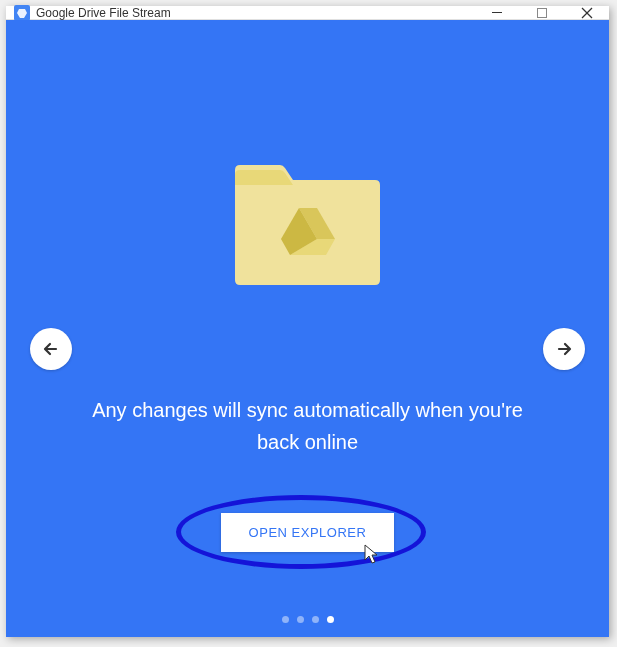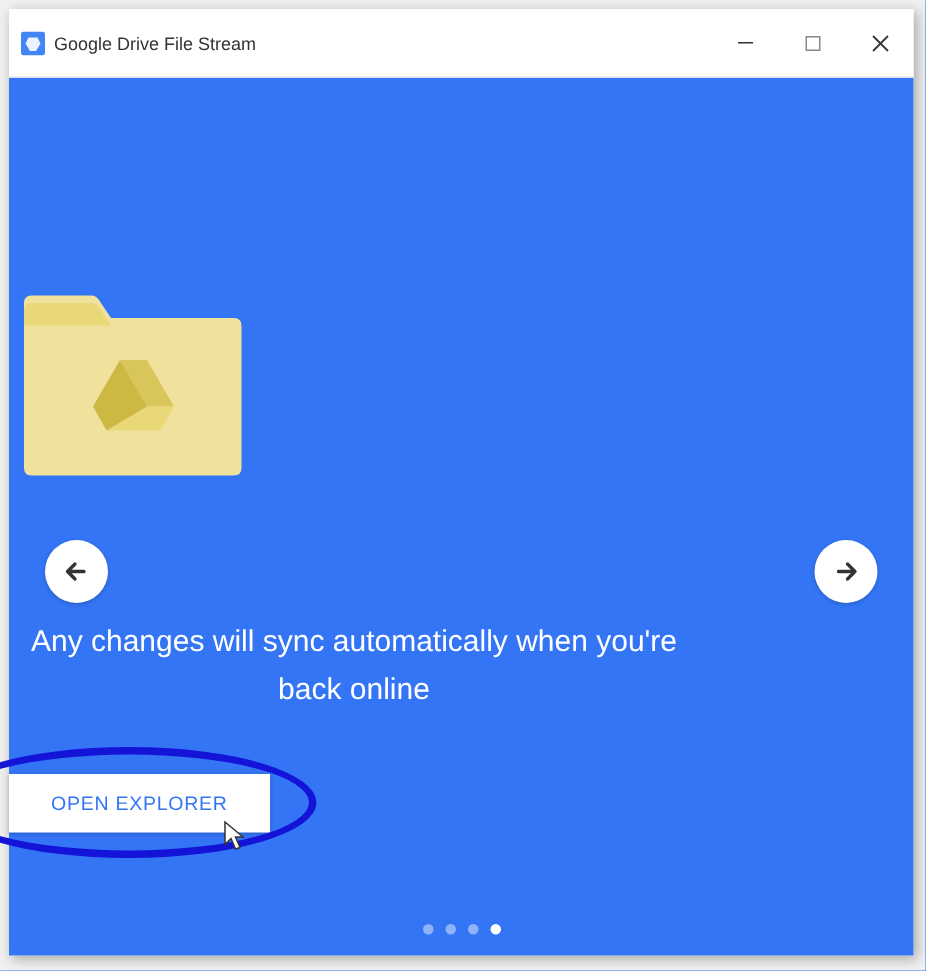"Google Drive File Stream" .titlebar { height: 46px -> 14px }
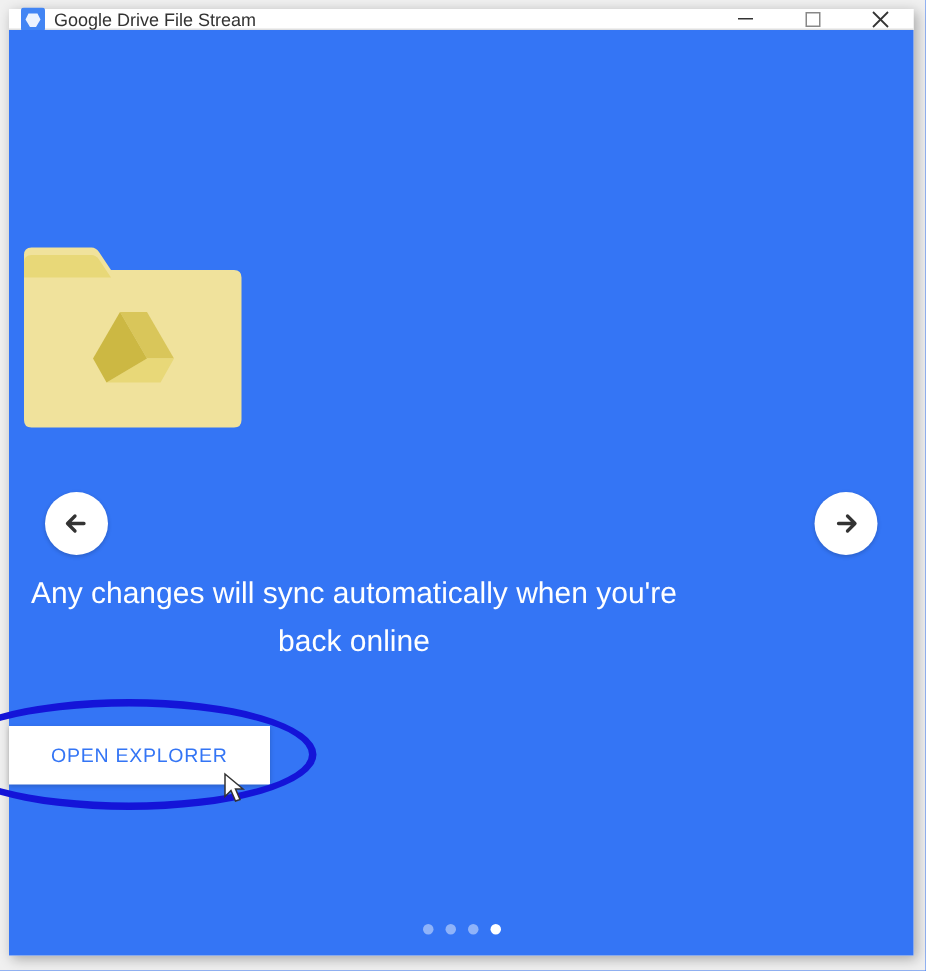"Any changes will sync automatically" .content { align-items: none -> center; gap: none -> 15px }
